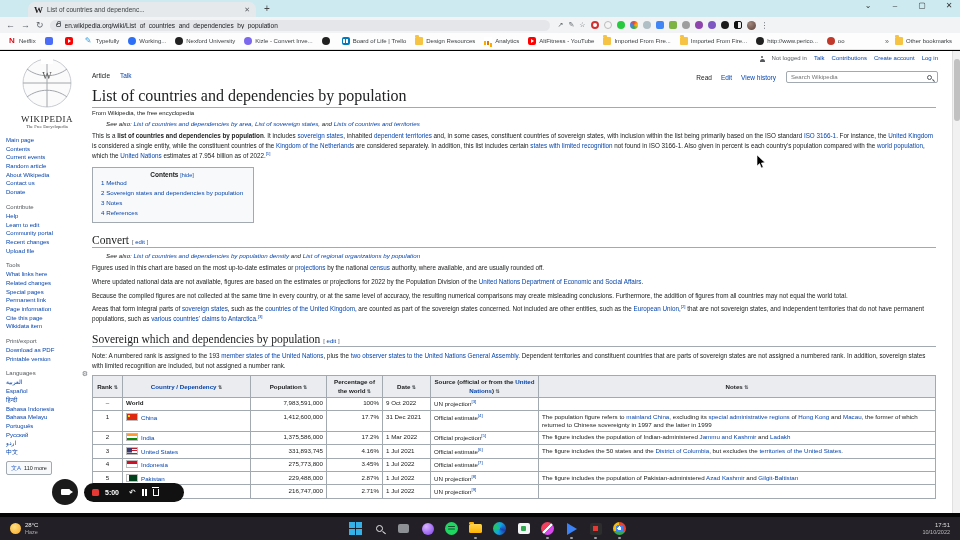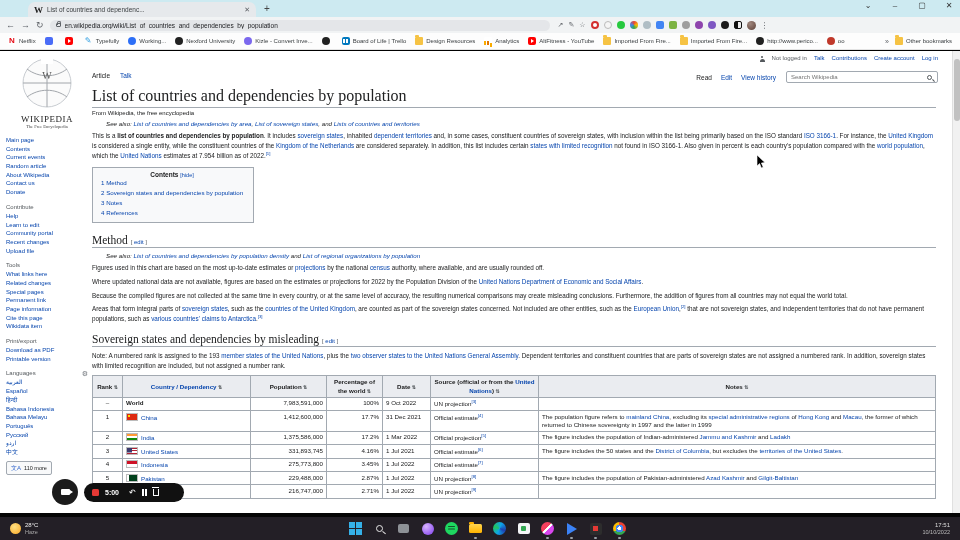"Method" span { text: Method -> Convert }
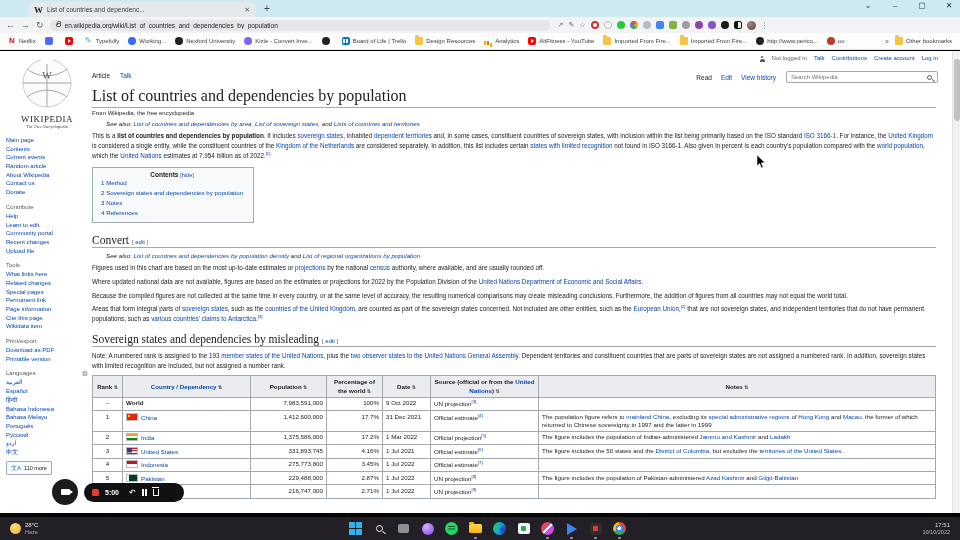"Sovereign states and dependencies by" span { text: states and dependencies by misleading -> which and dependencies by population }
